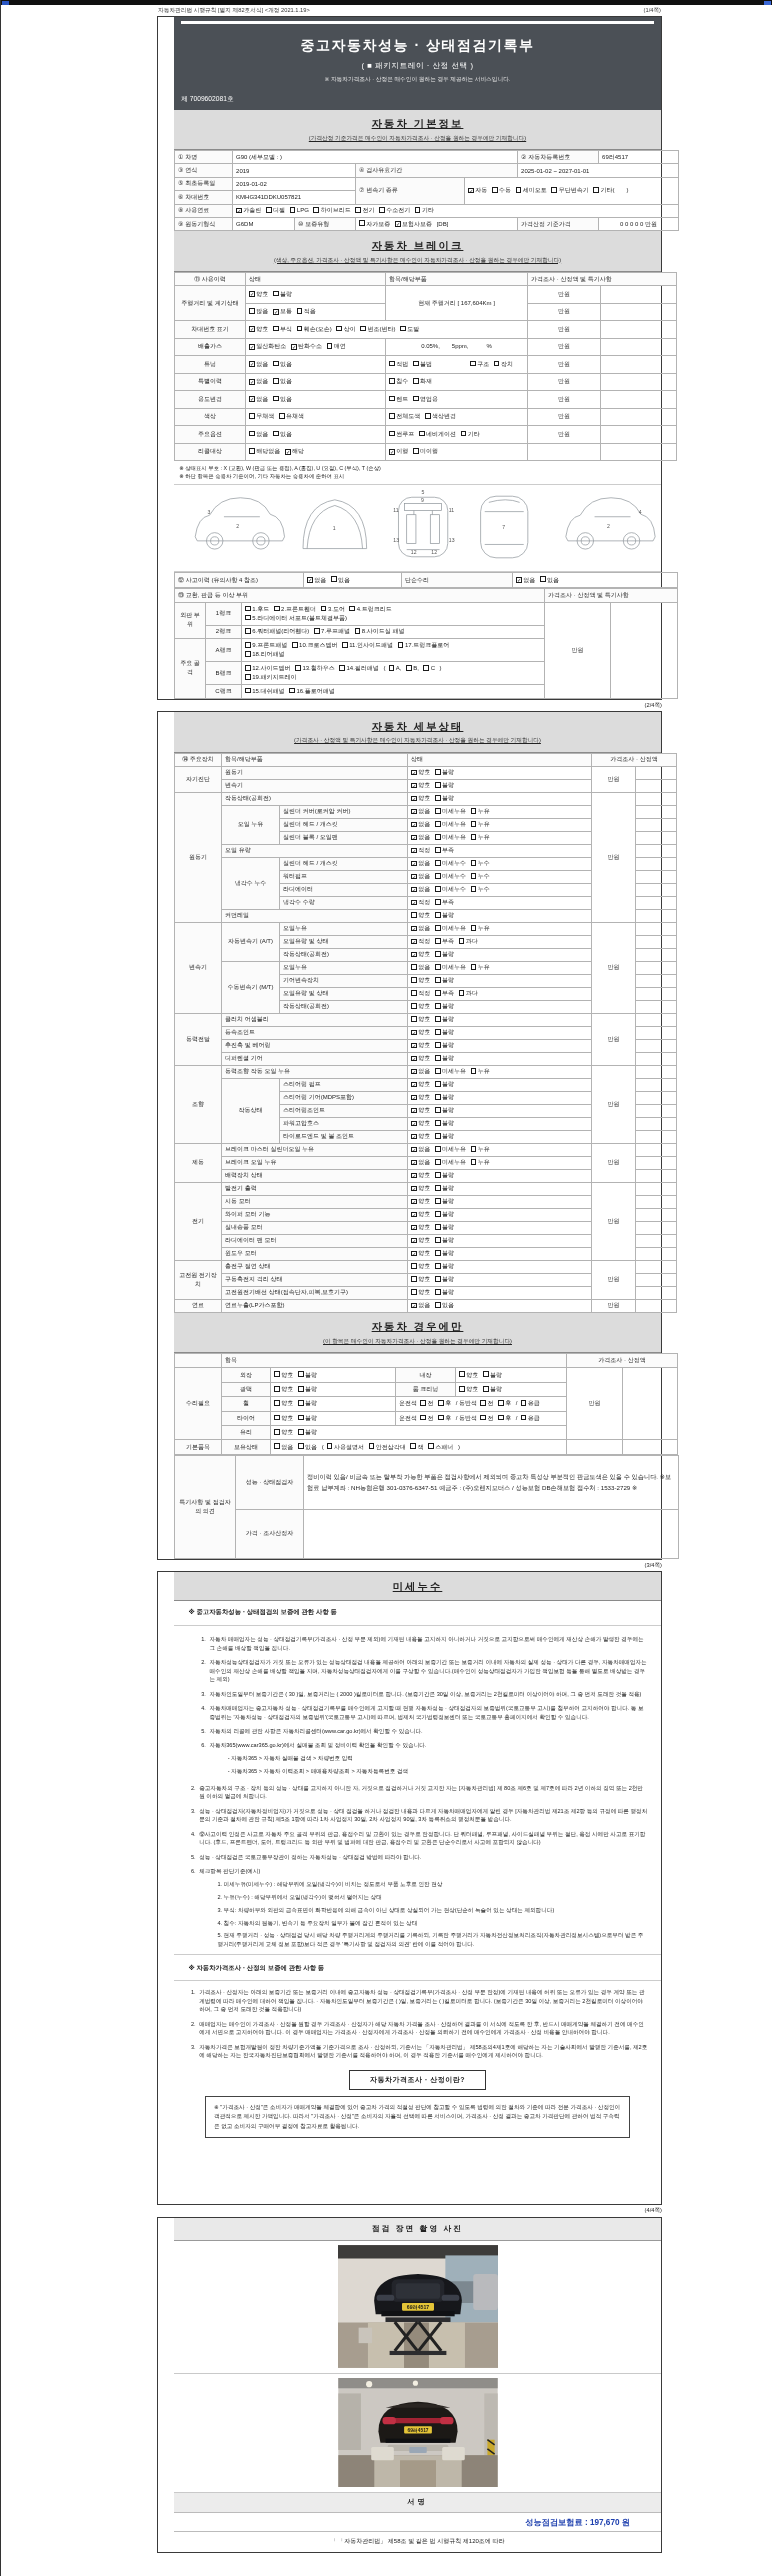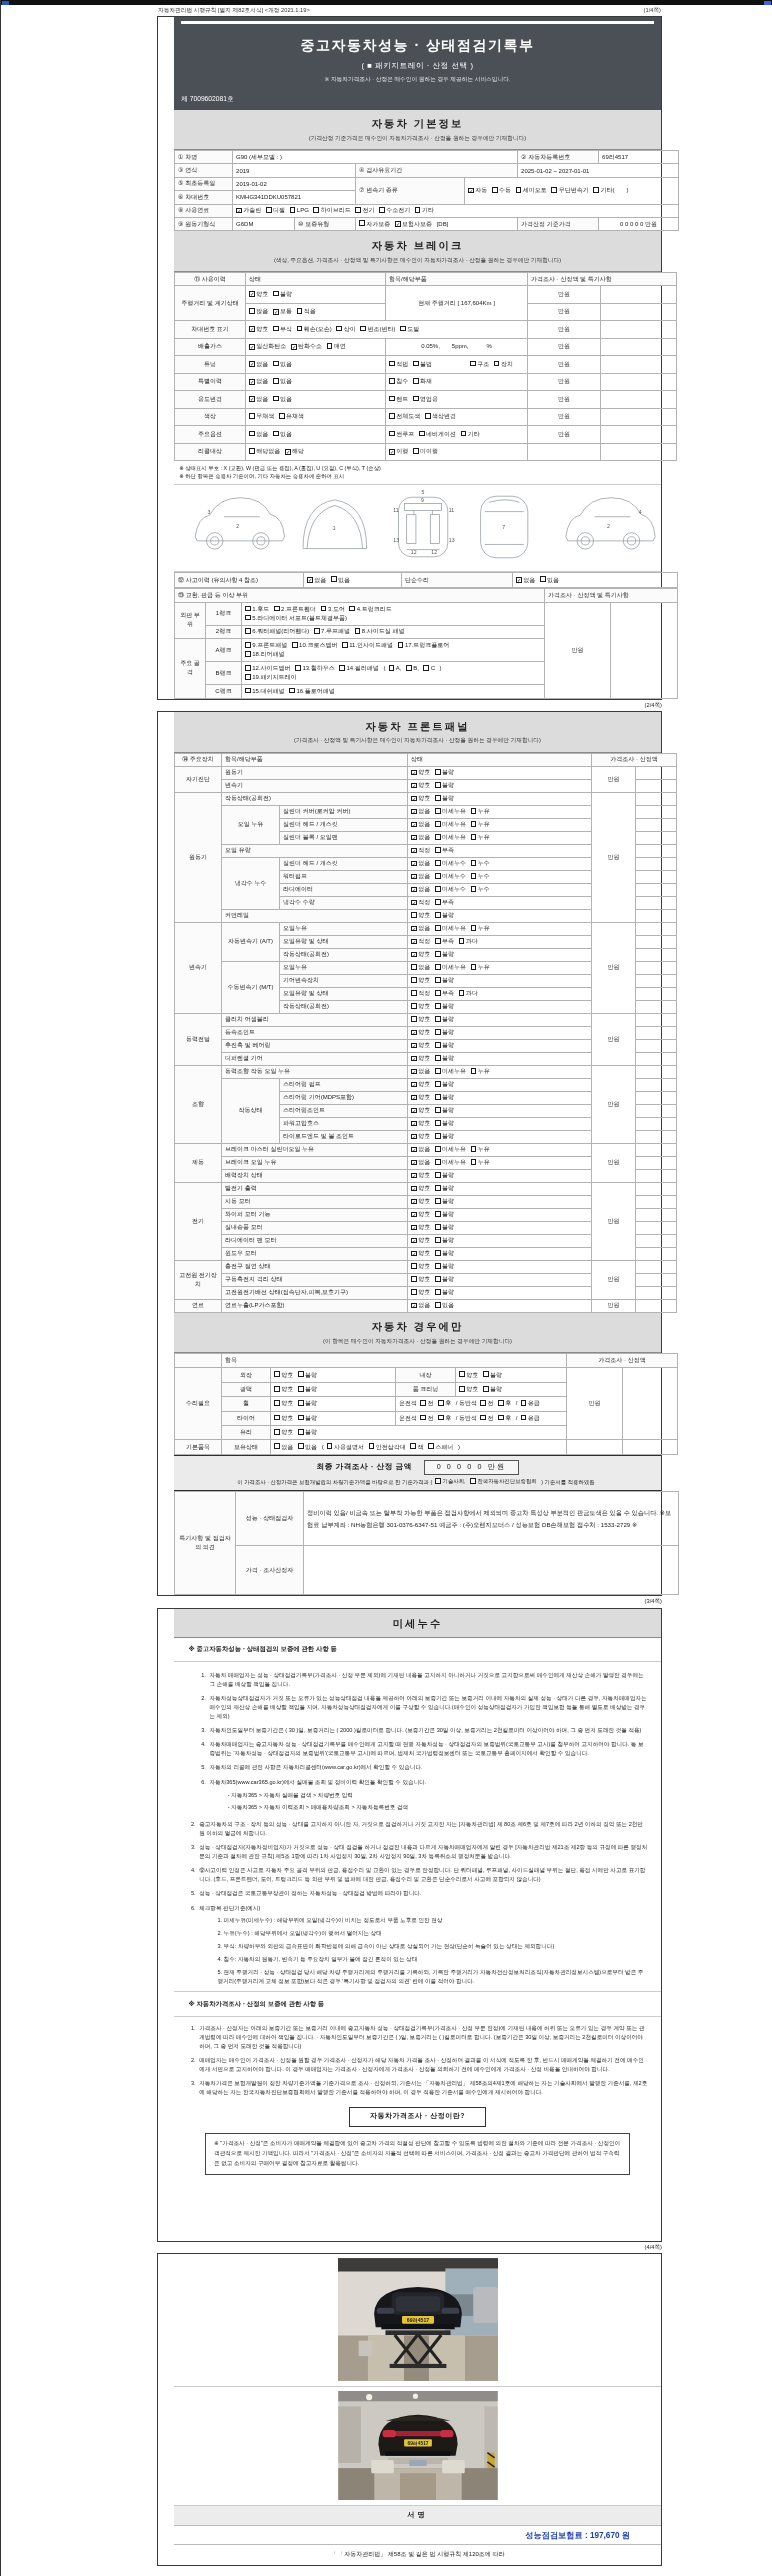"자동차 기본정보" .band { text-decoration: none -> underline }
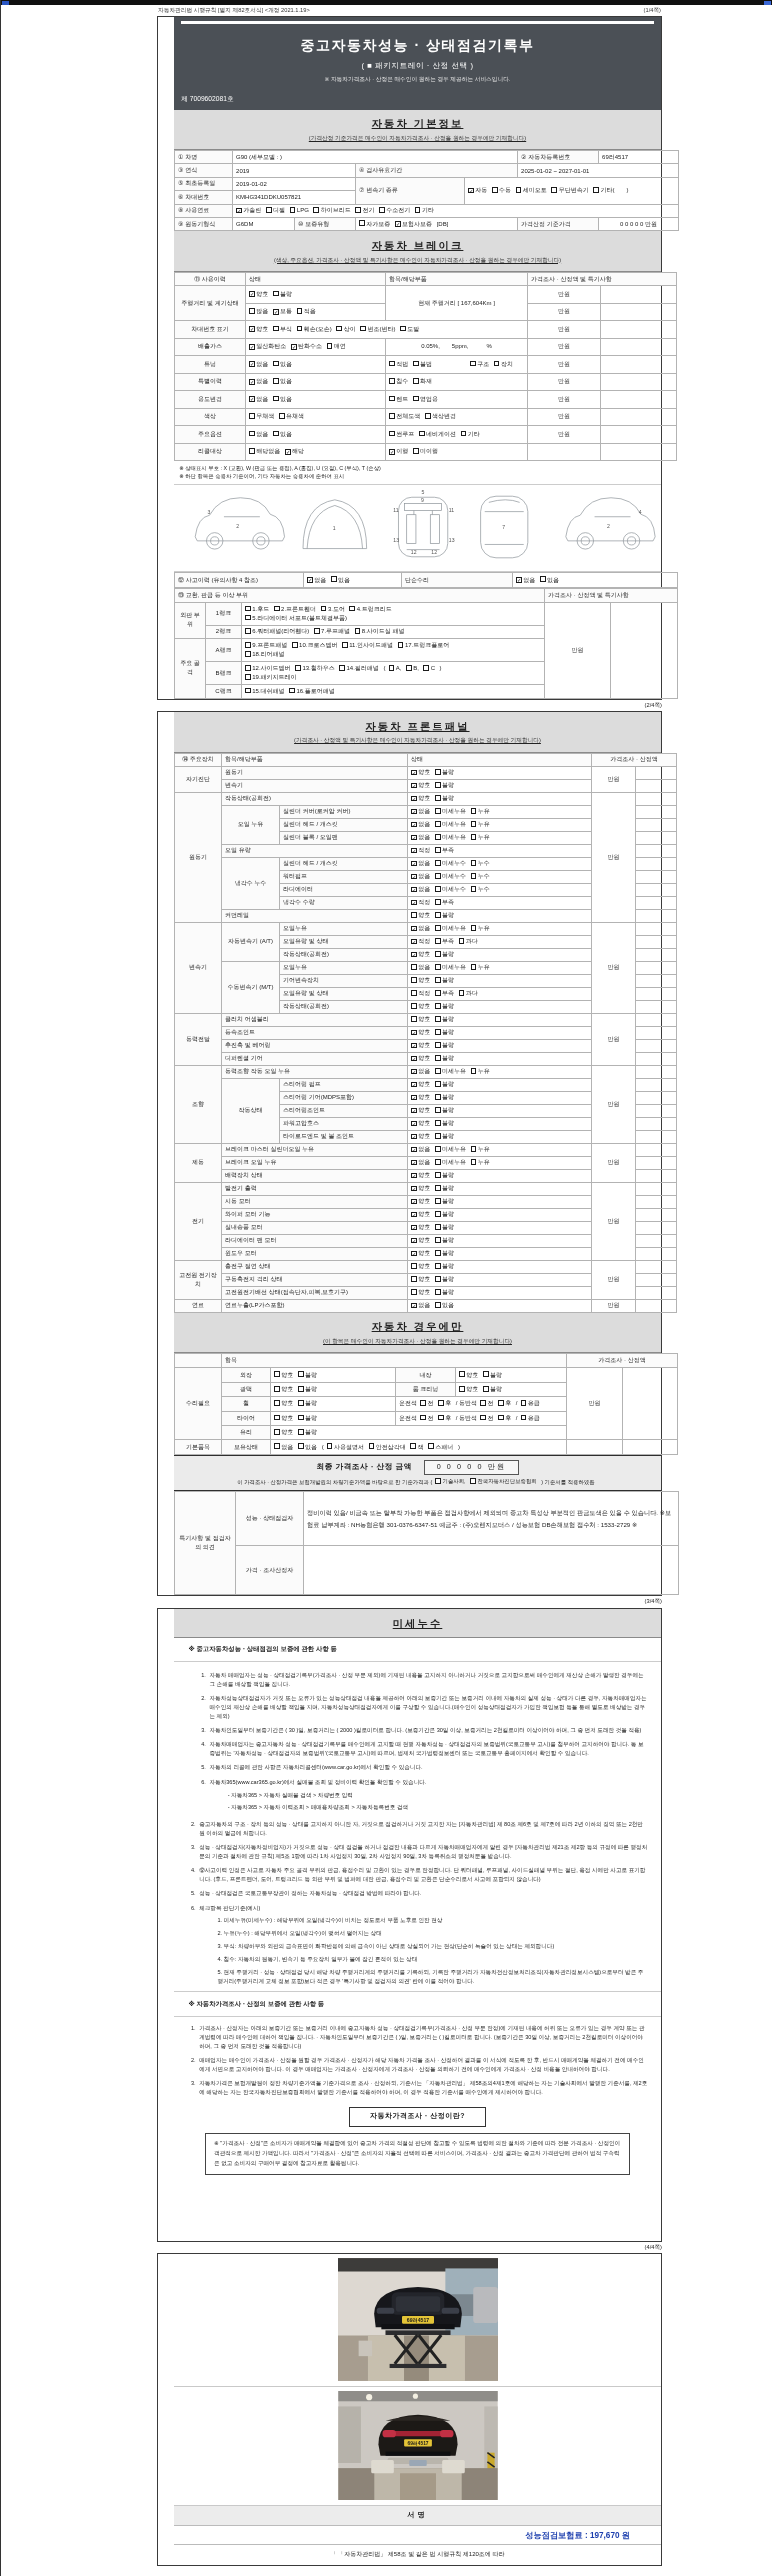"자동차 프론트패널" div.bt { text: 프론트패널 -> 세부상태 }
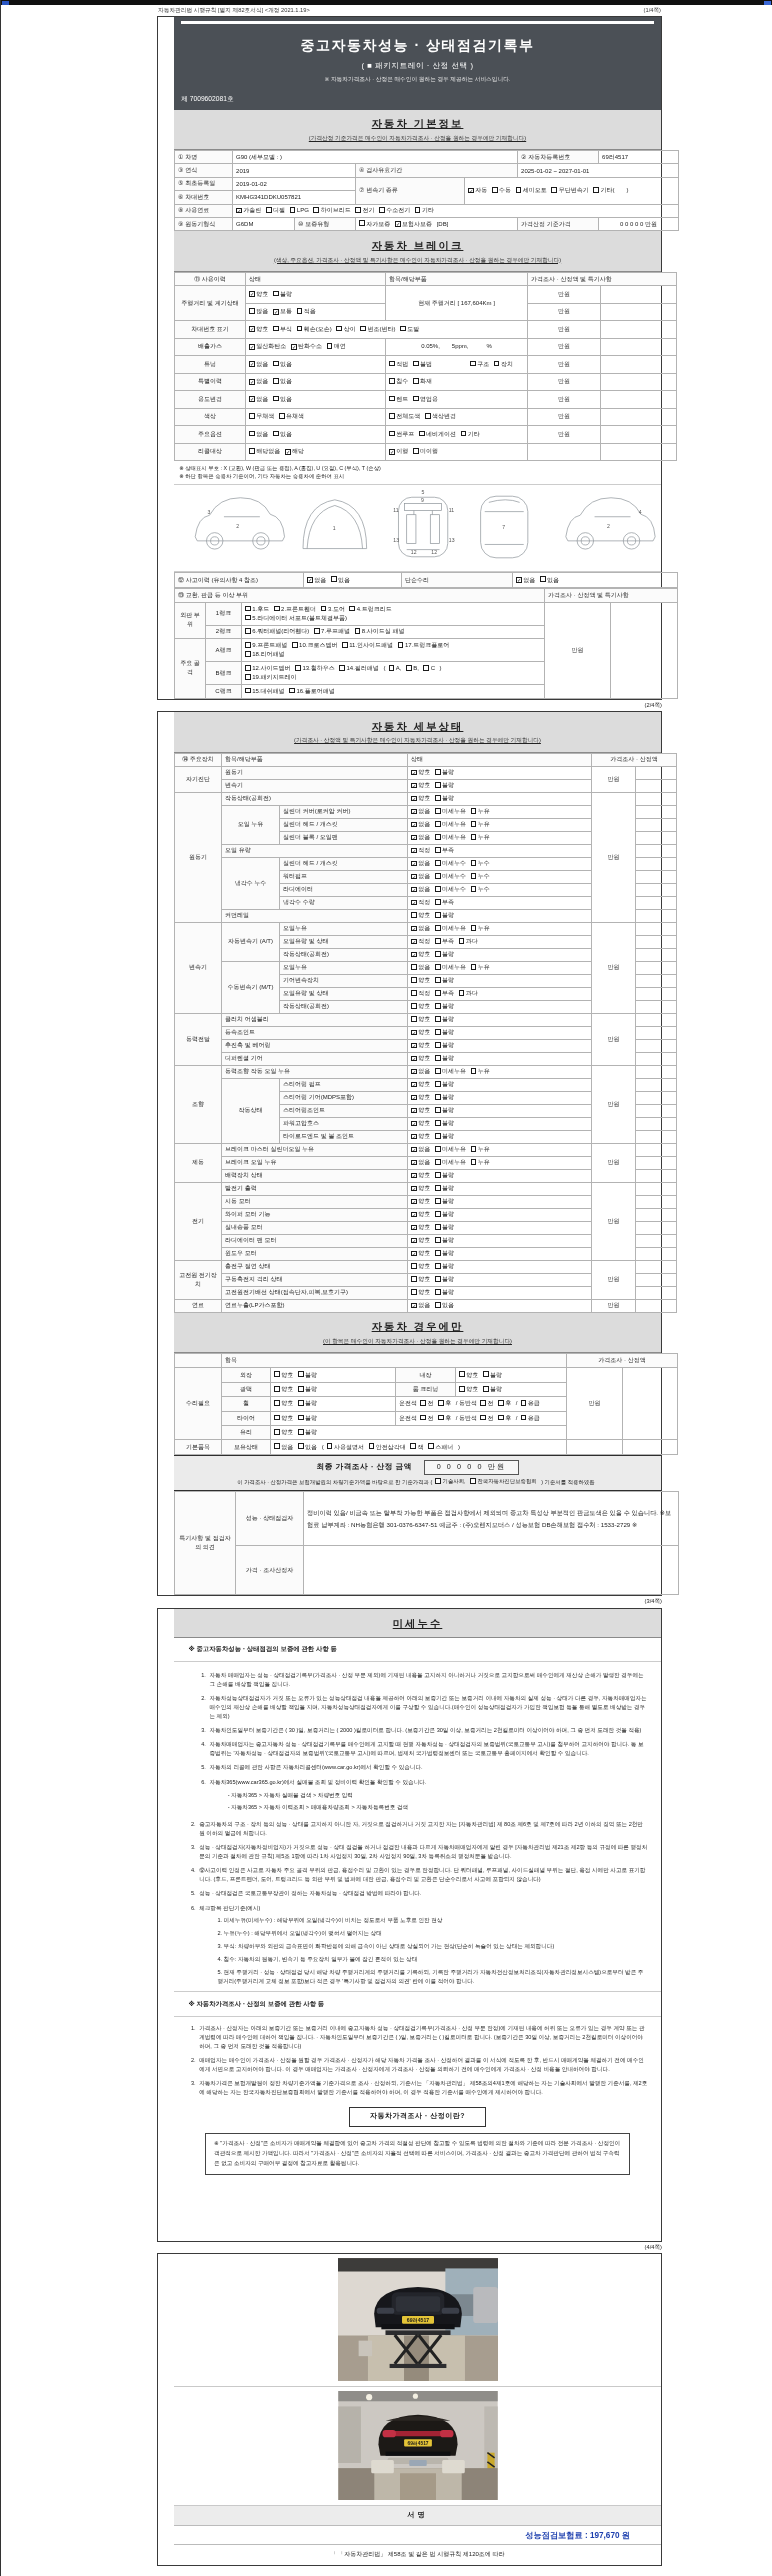"최종 가격조사 · 산정 금액" div.final { html: <div> <div> <span>최종 가격조사 · 산정 금액</span> <span>0 0 0 0 0 만원</span> </div> <div><span>이 가격조사 · 산정가격은 보험개발원의 차량기준가액을 바탕으로 한 기준가격과 (</span><span><span></span>기술사회,</span><span><span></span>한국자동차진단보증협회</span><span>) 기준서를 적용하였음</span></div> </div> -> none }
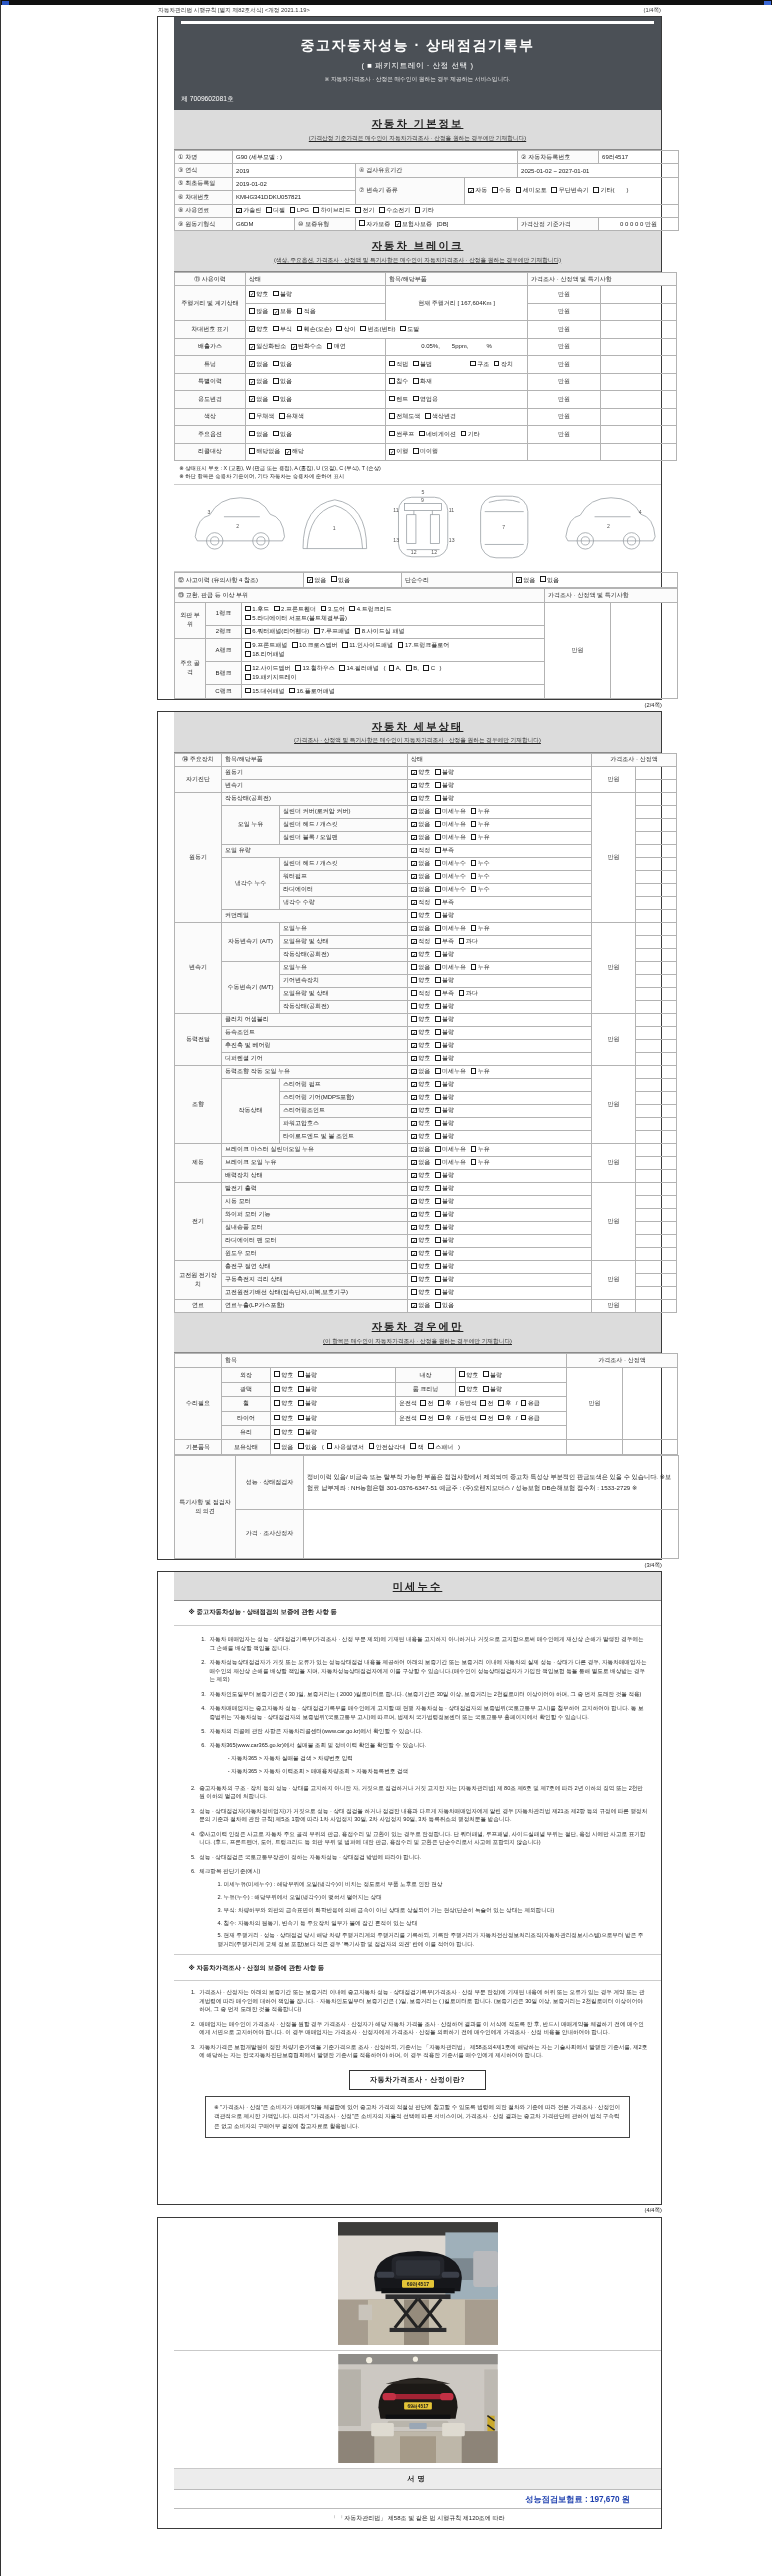"점검 장면 촬영 사진" div.photo-band { html: none -> <div>점검 장면 촬영 사진</div> }
